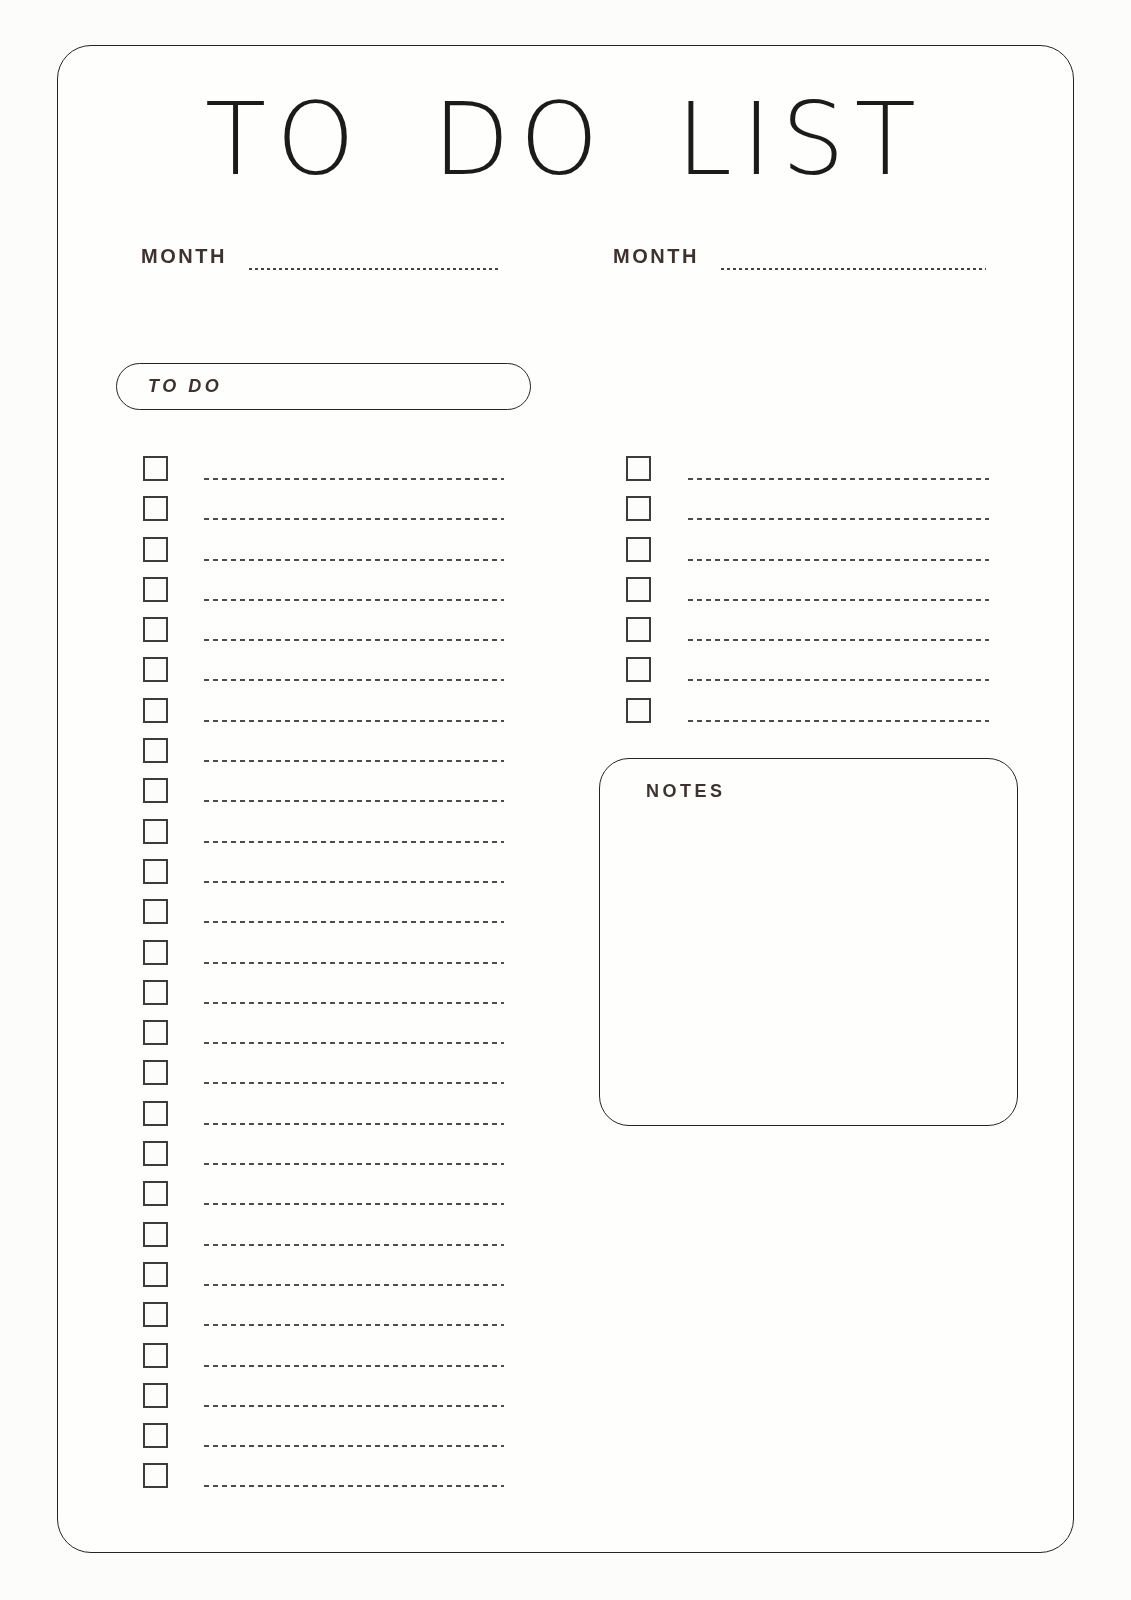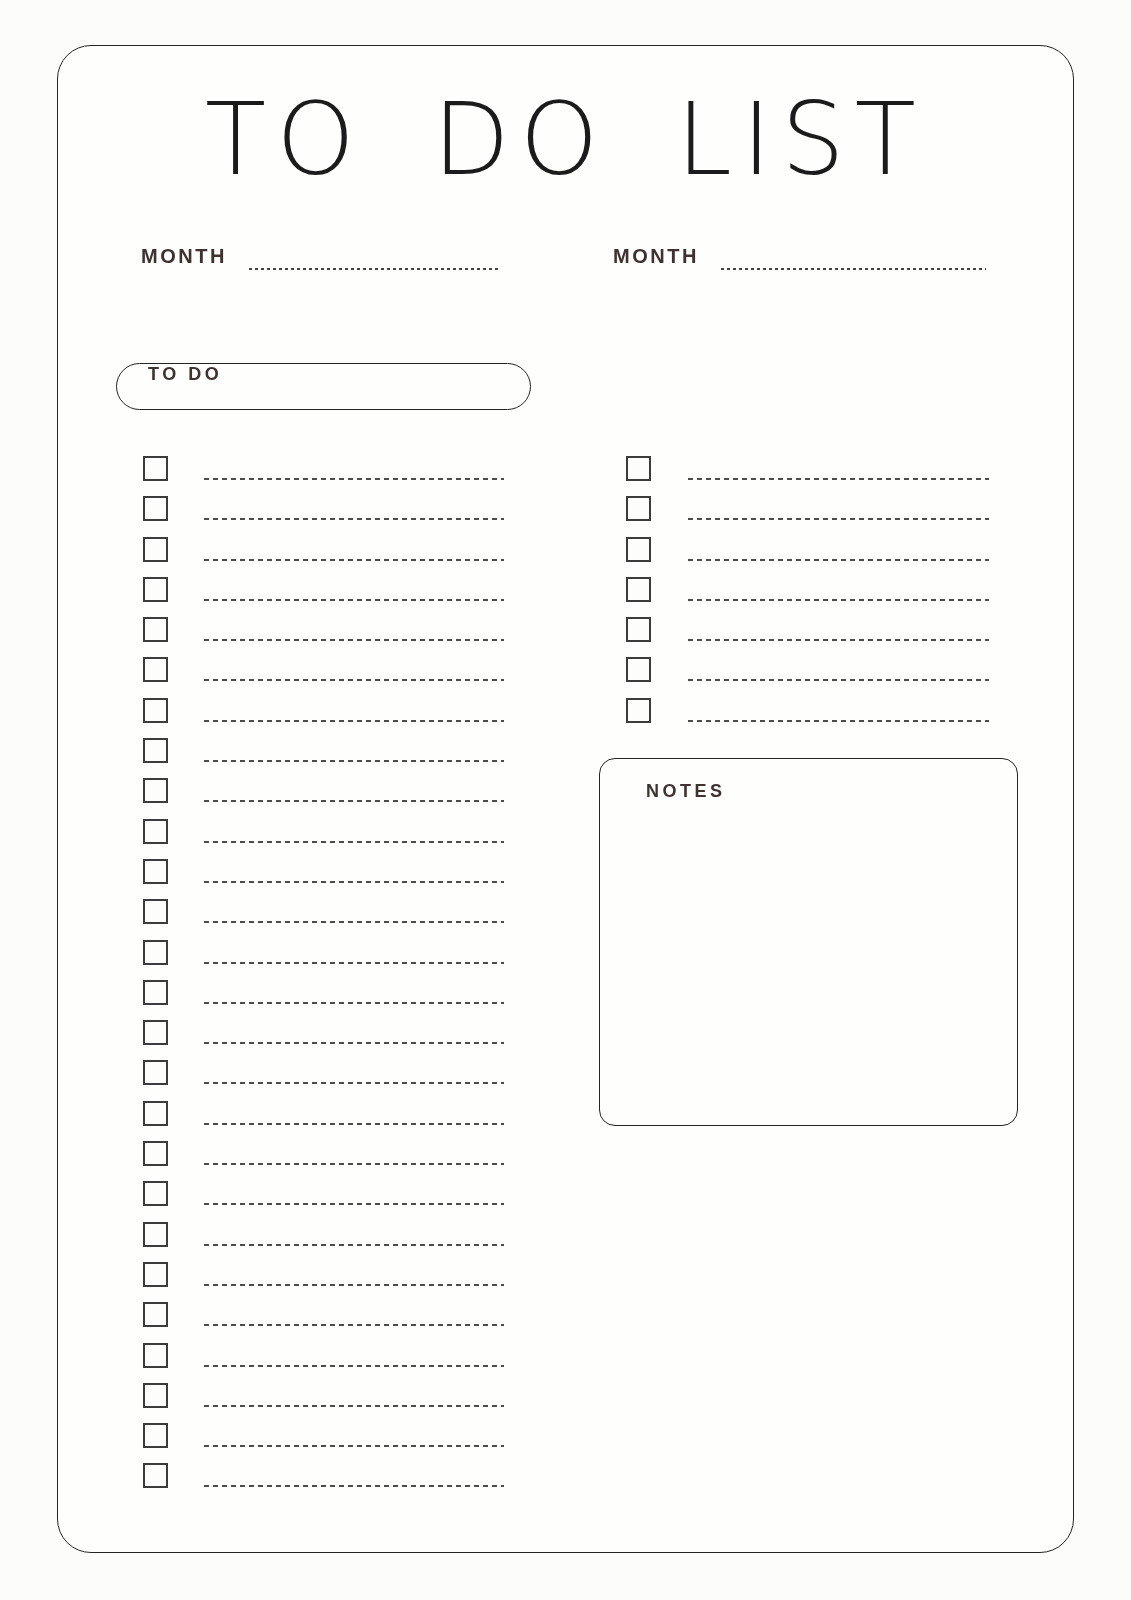"TO DO" .pill { align-items: flex-start -> center; font-style: none -> italic }
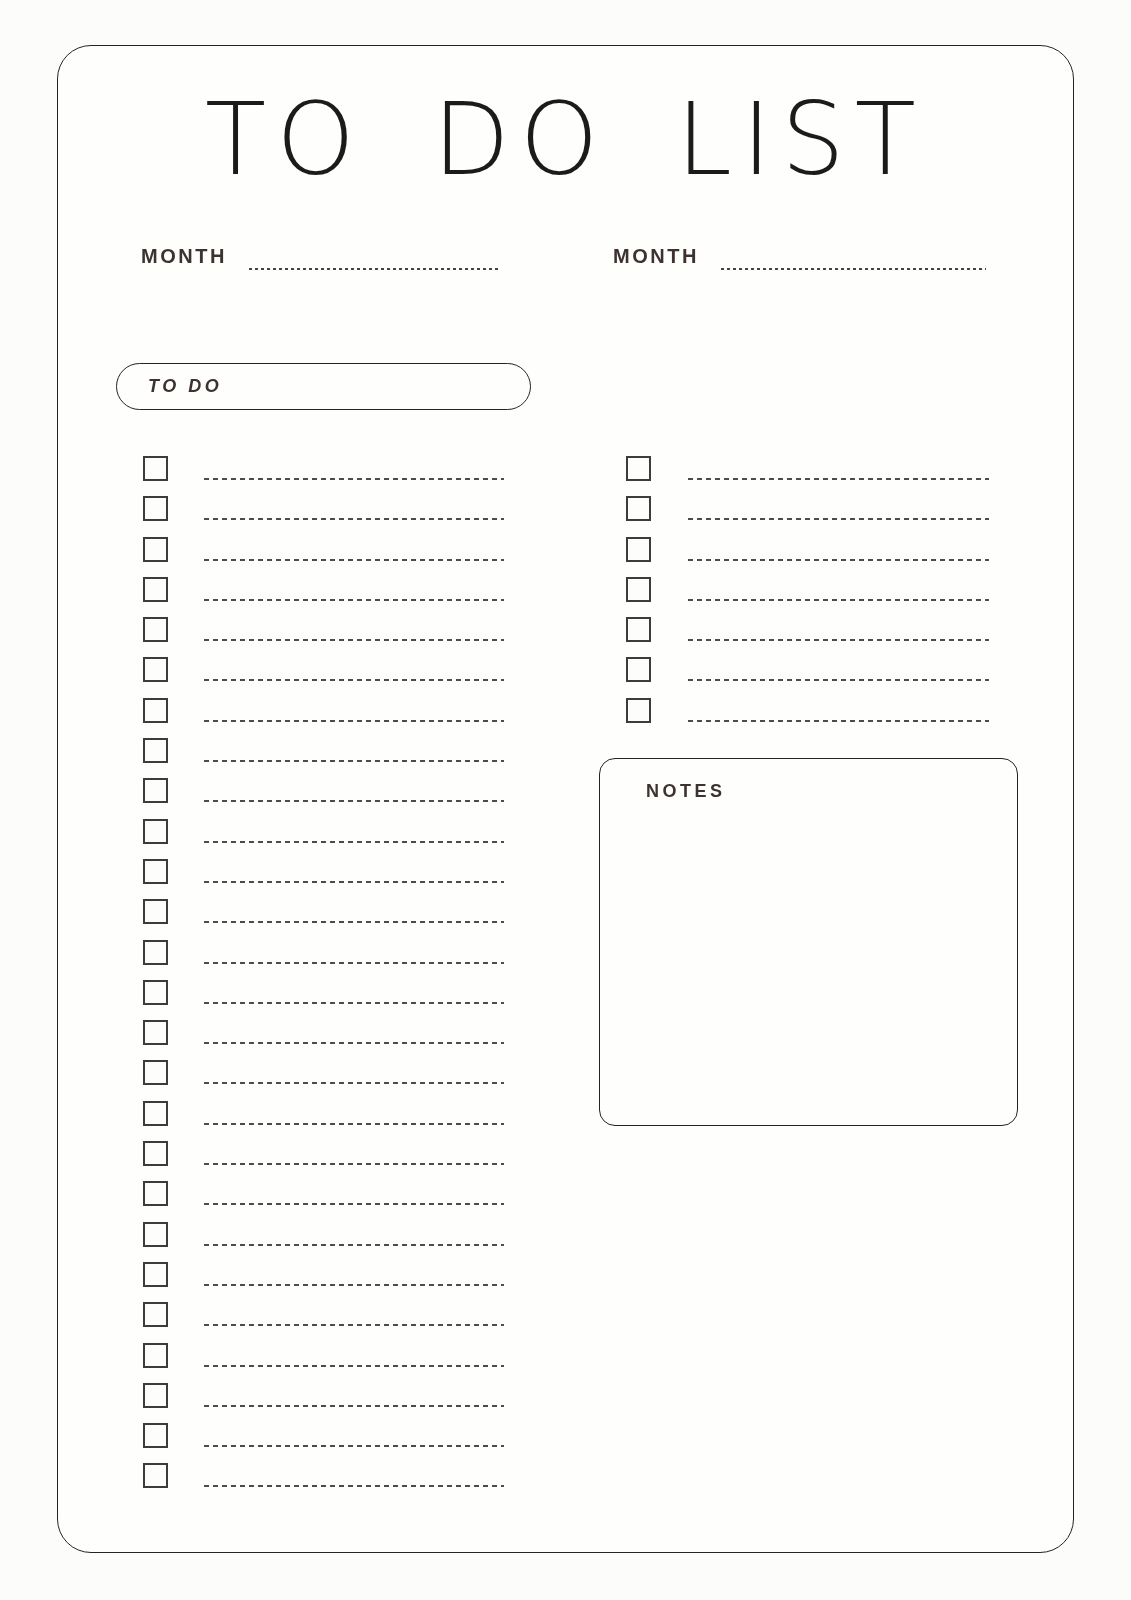"NOTES" .panel { border-radius: 16px -> 30px }
